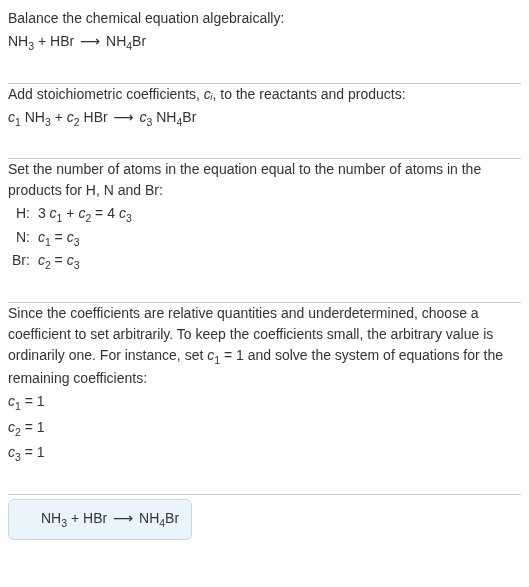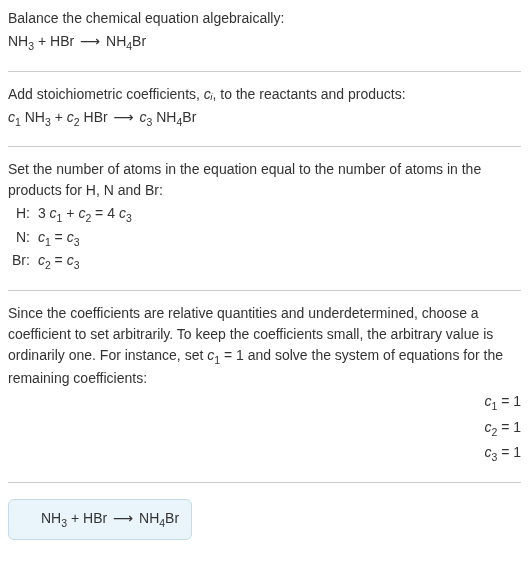"Balance the chemical equation" .section { margin-bottom: 12px -> 0; padding-bottom: 16px -> 28px }
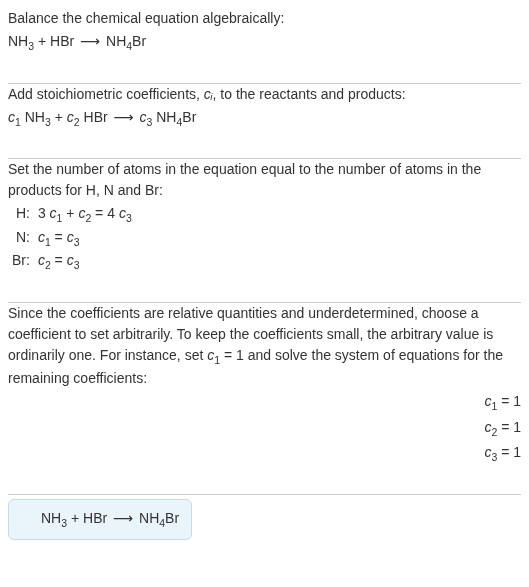"c1 = 1" .solution { text-align: right -> none }
